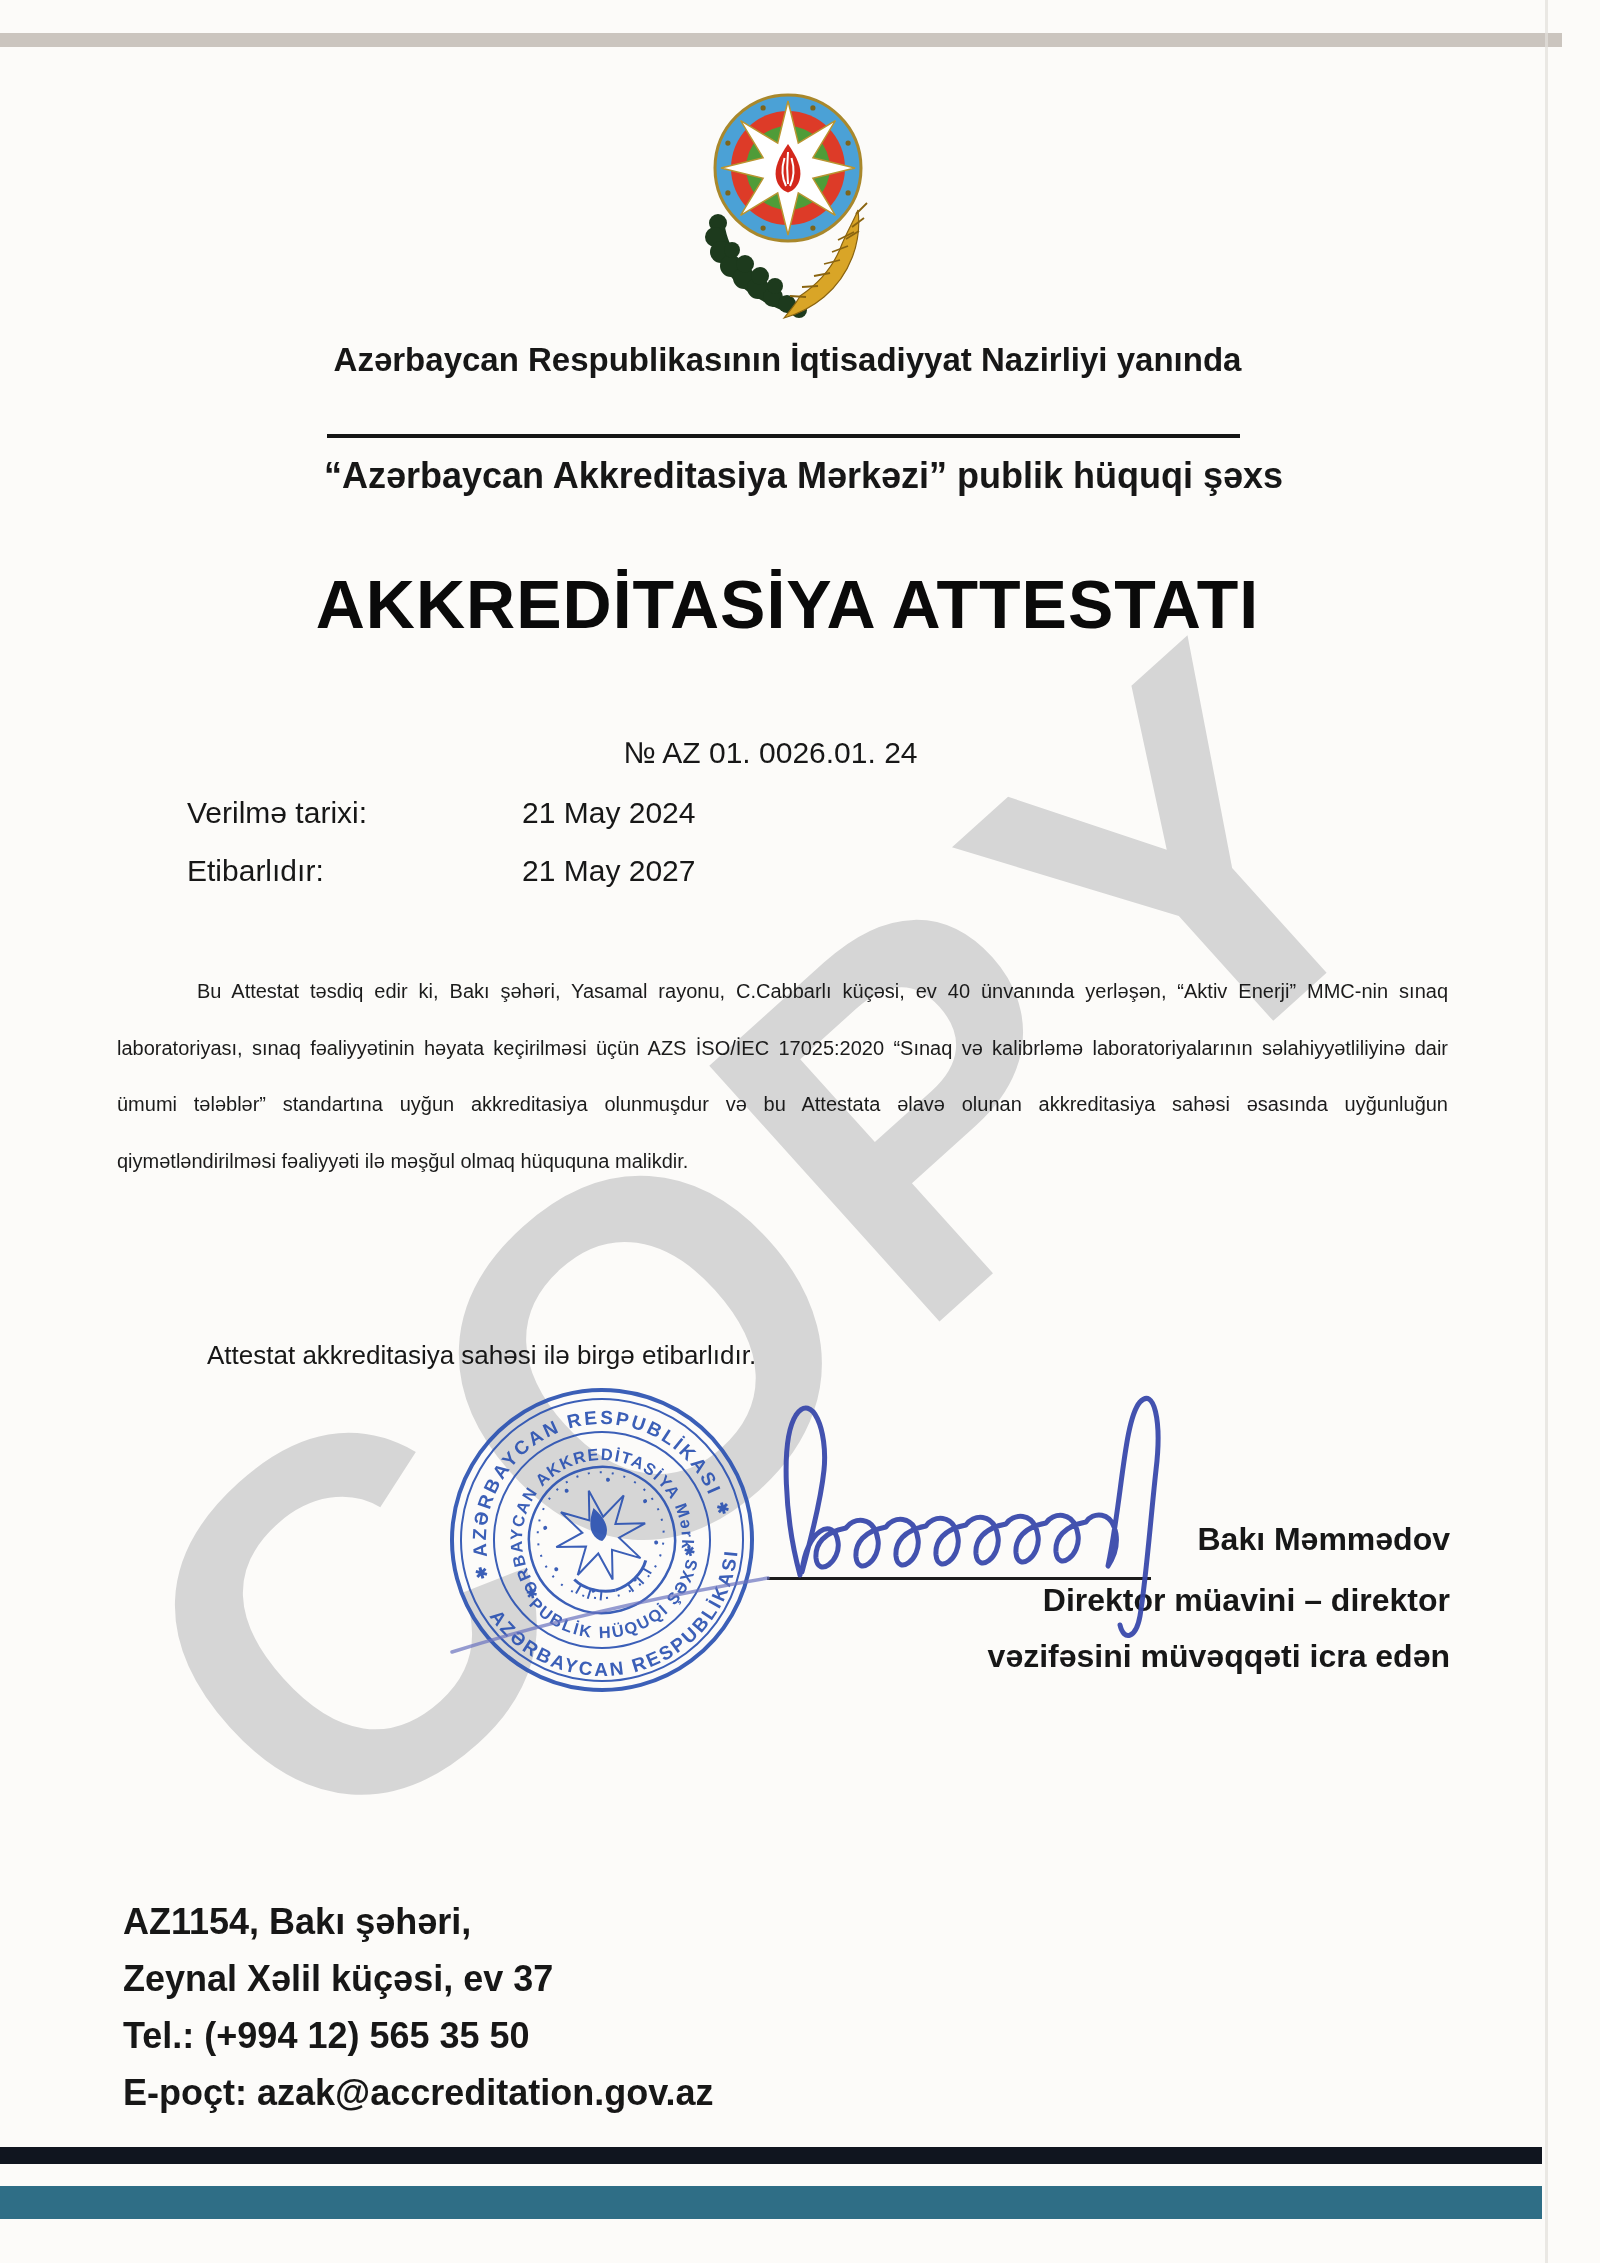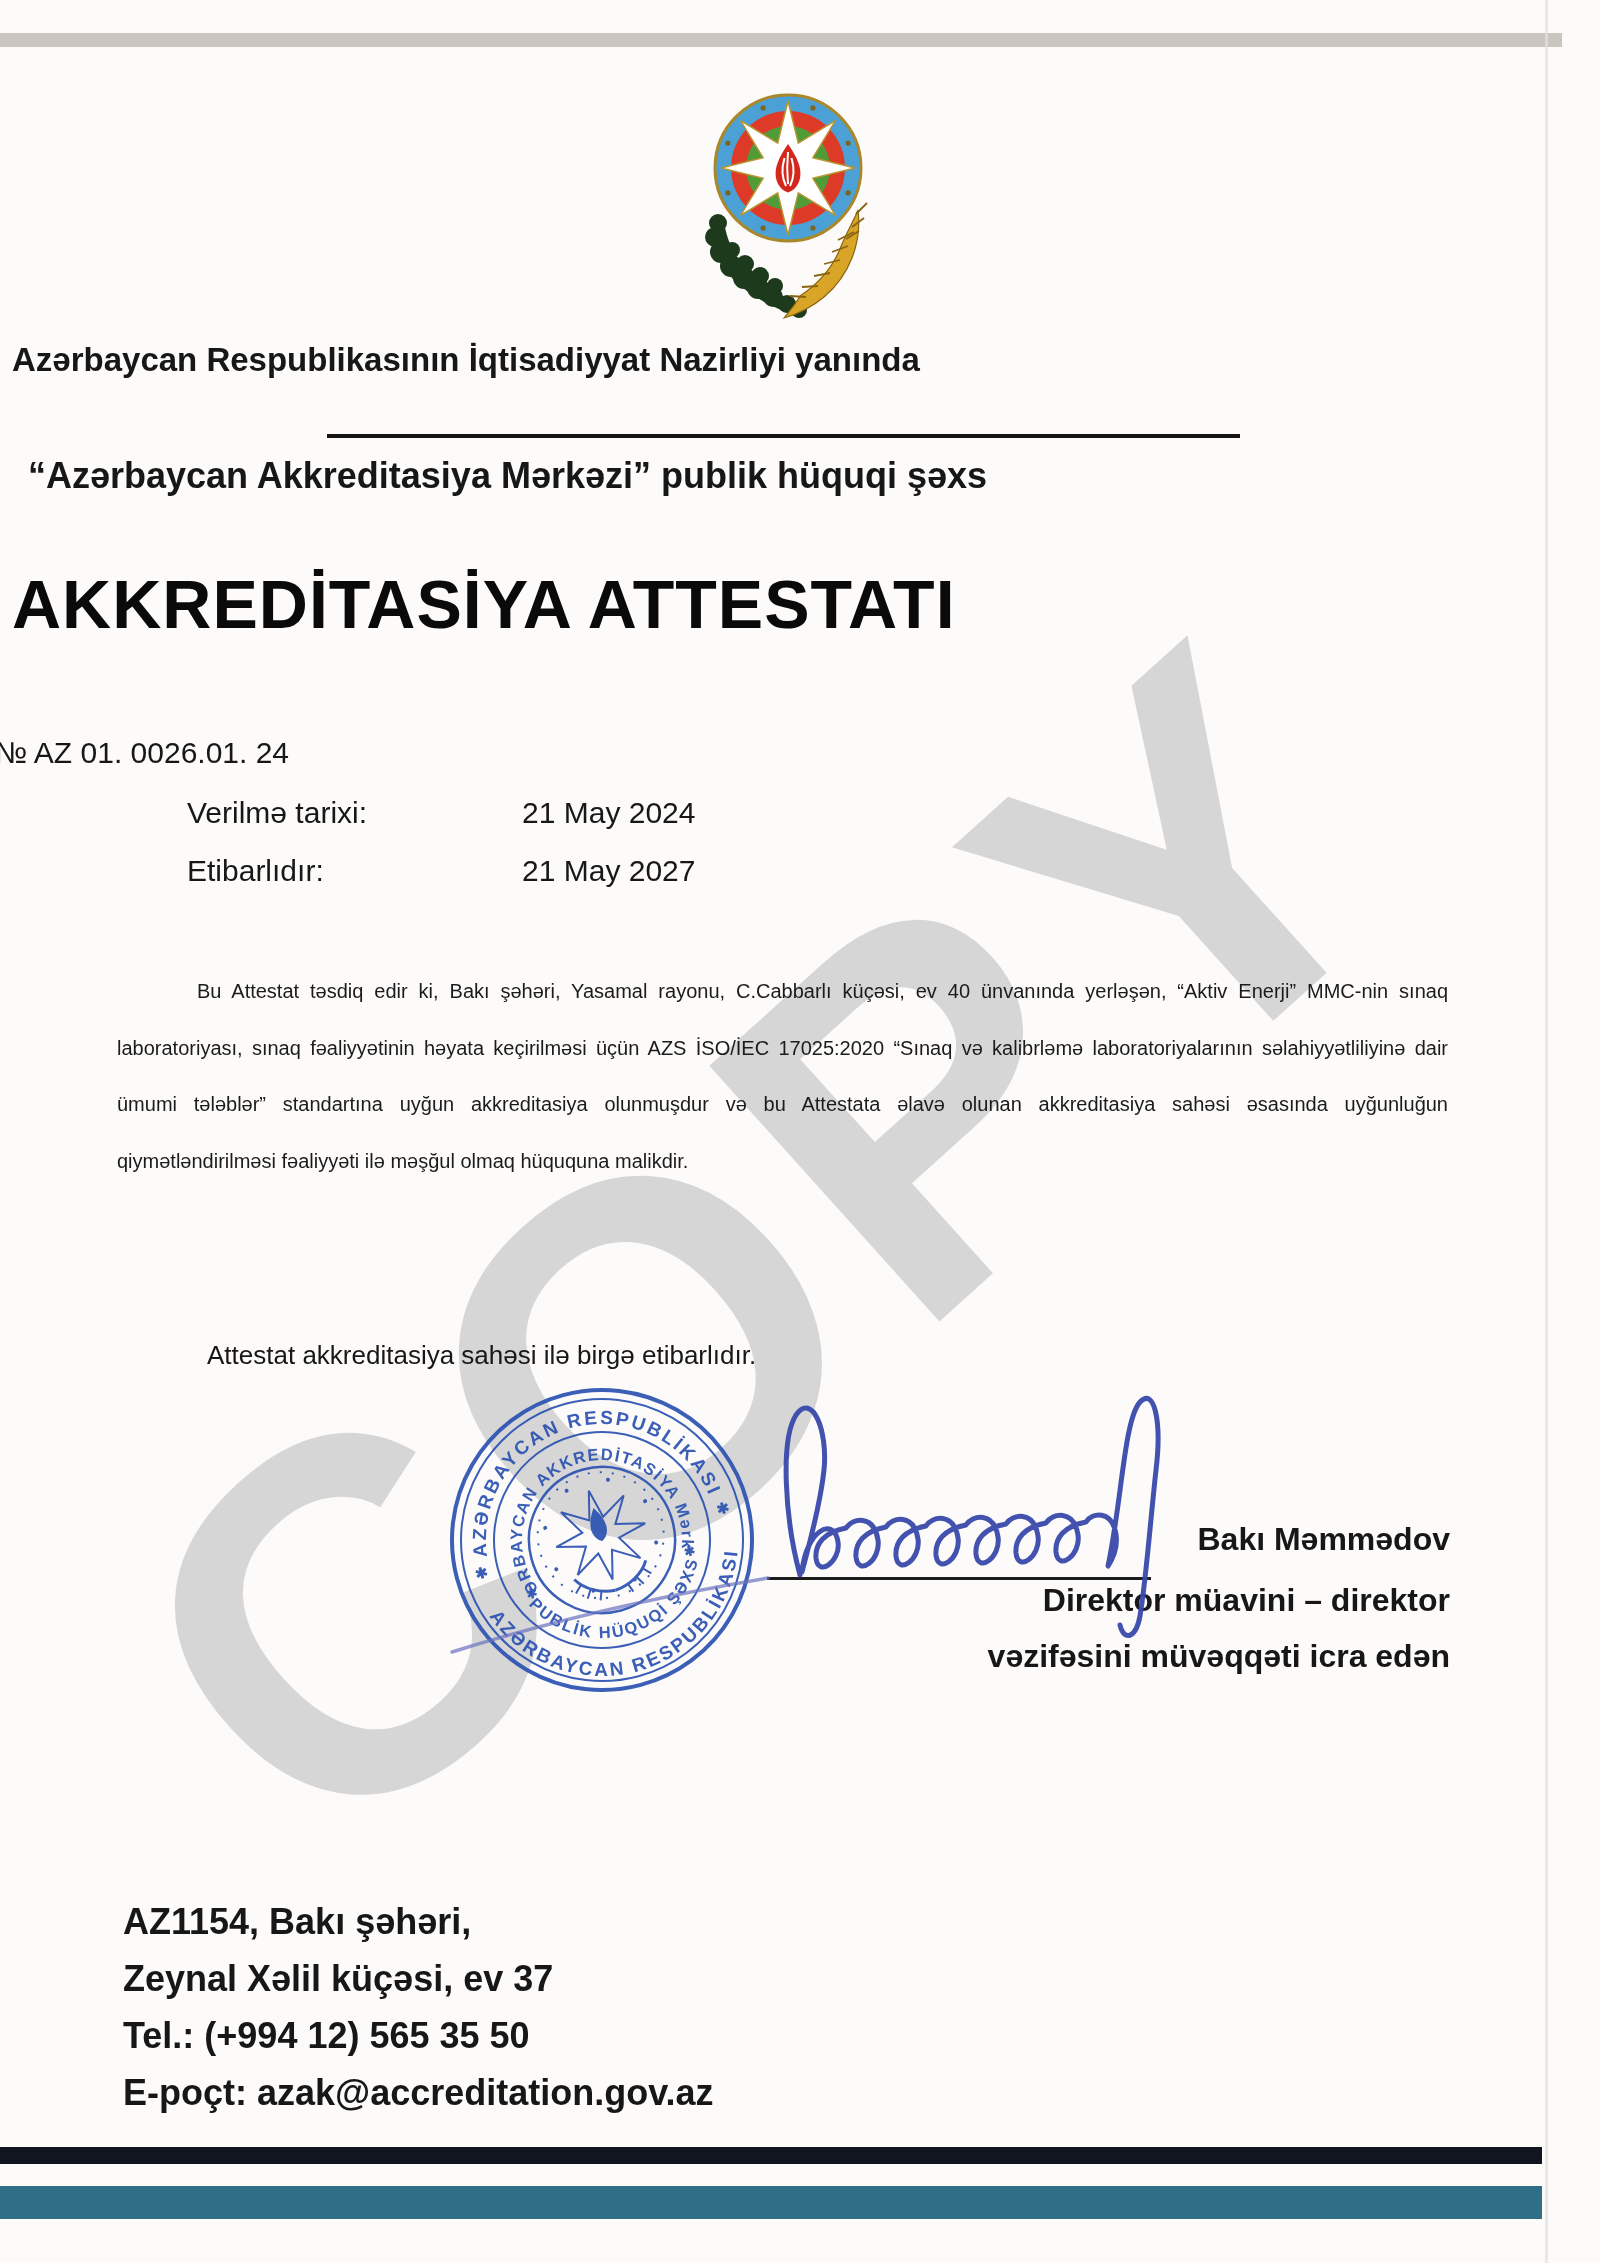"Azərbaycan Respublikasının İqtisadiyyat" .center-line { left: 12px -> 0; text-align: left -> center }
